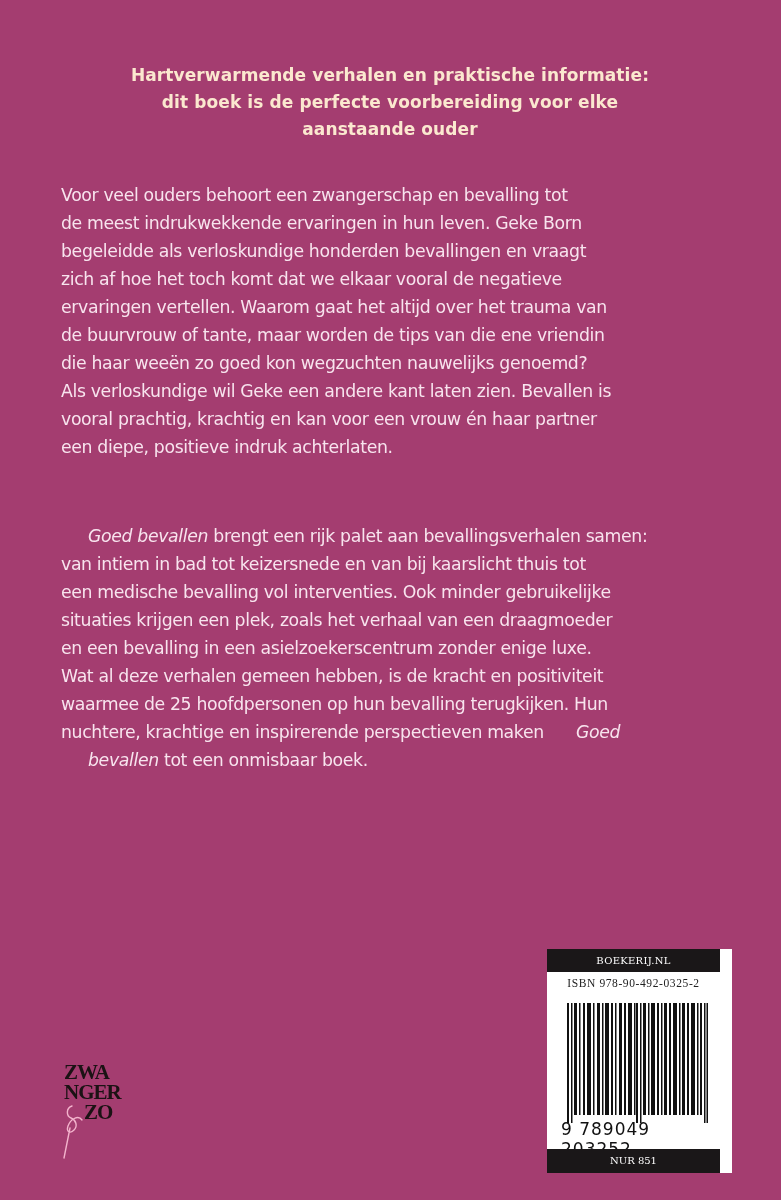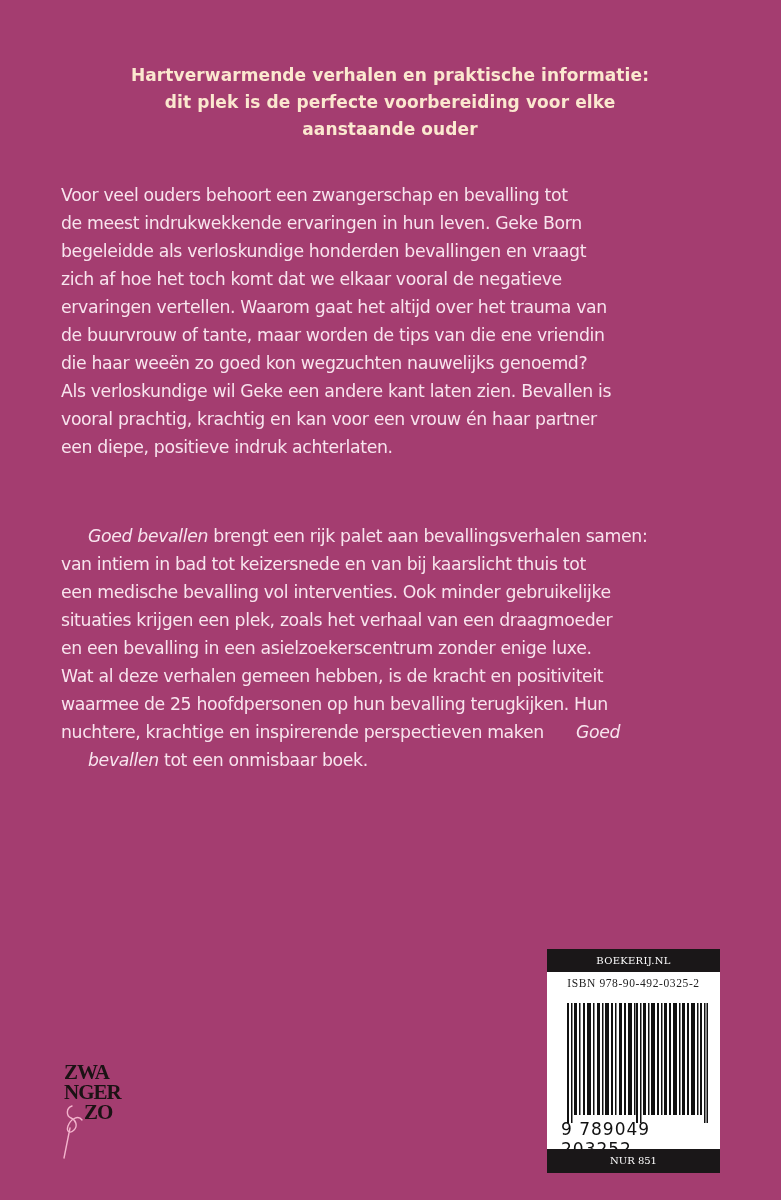"dit plek is de perfecte" div { text: plek -> boek }
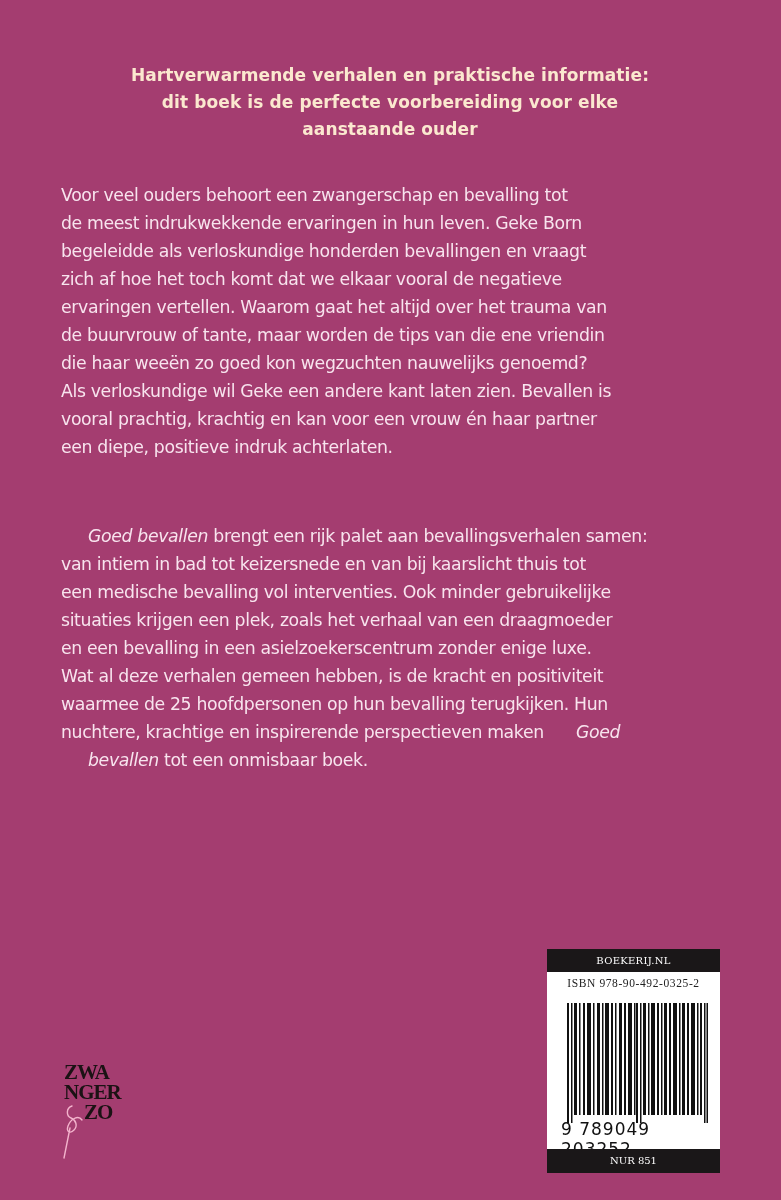"BOEKERIJ.NL" .barcode-box { padding-left: none -> 44px; width: 173px -> 141px }
